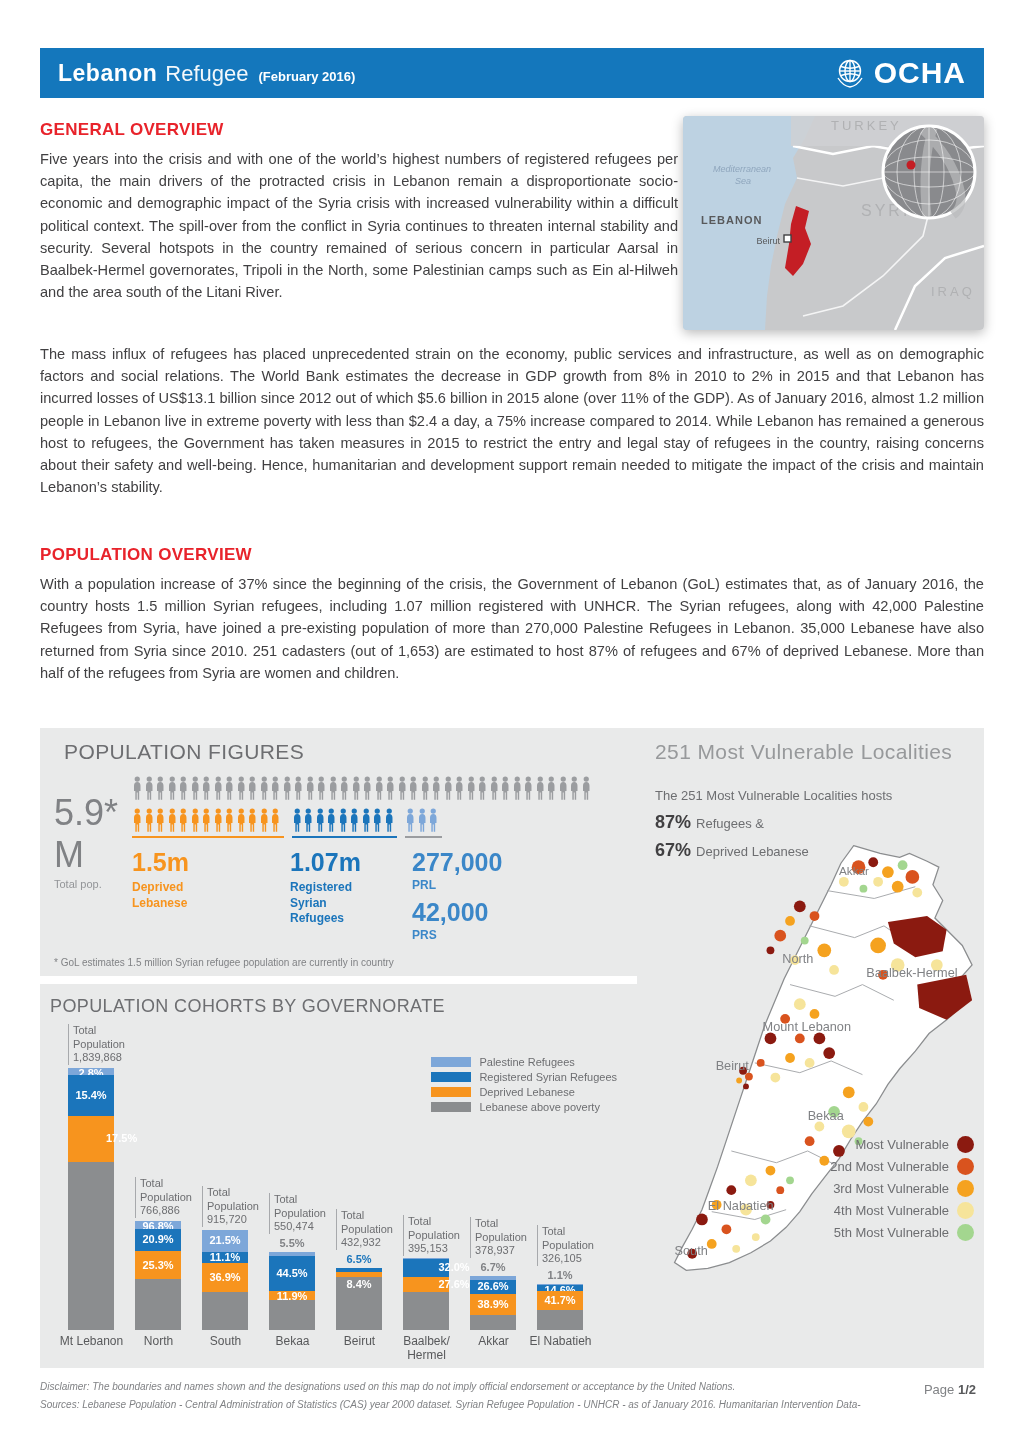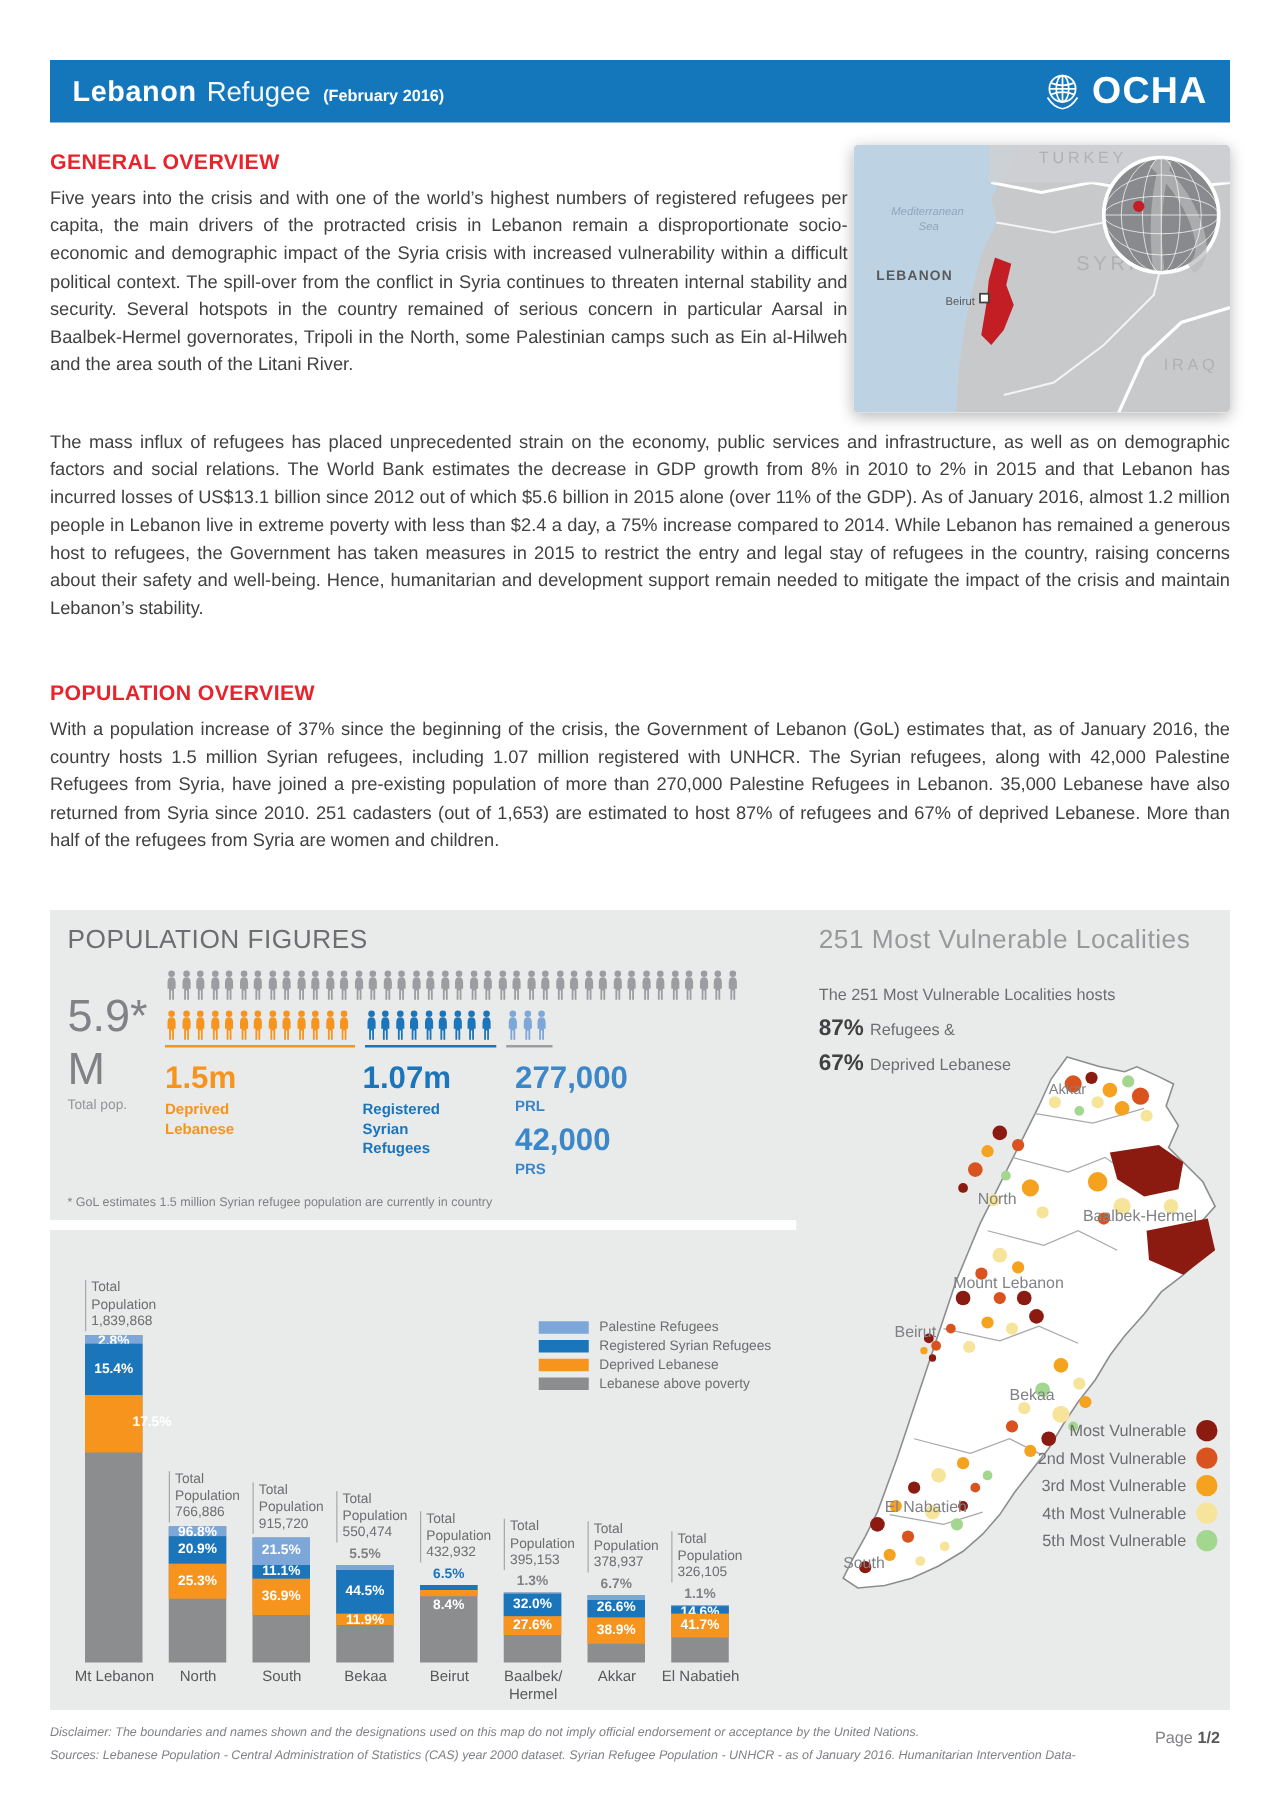"POPULATION FIGURES" .pop-fig { padding: 12px 14px -> 12px 24px }
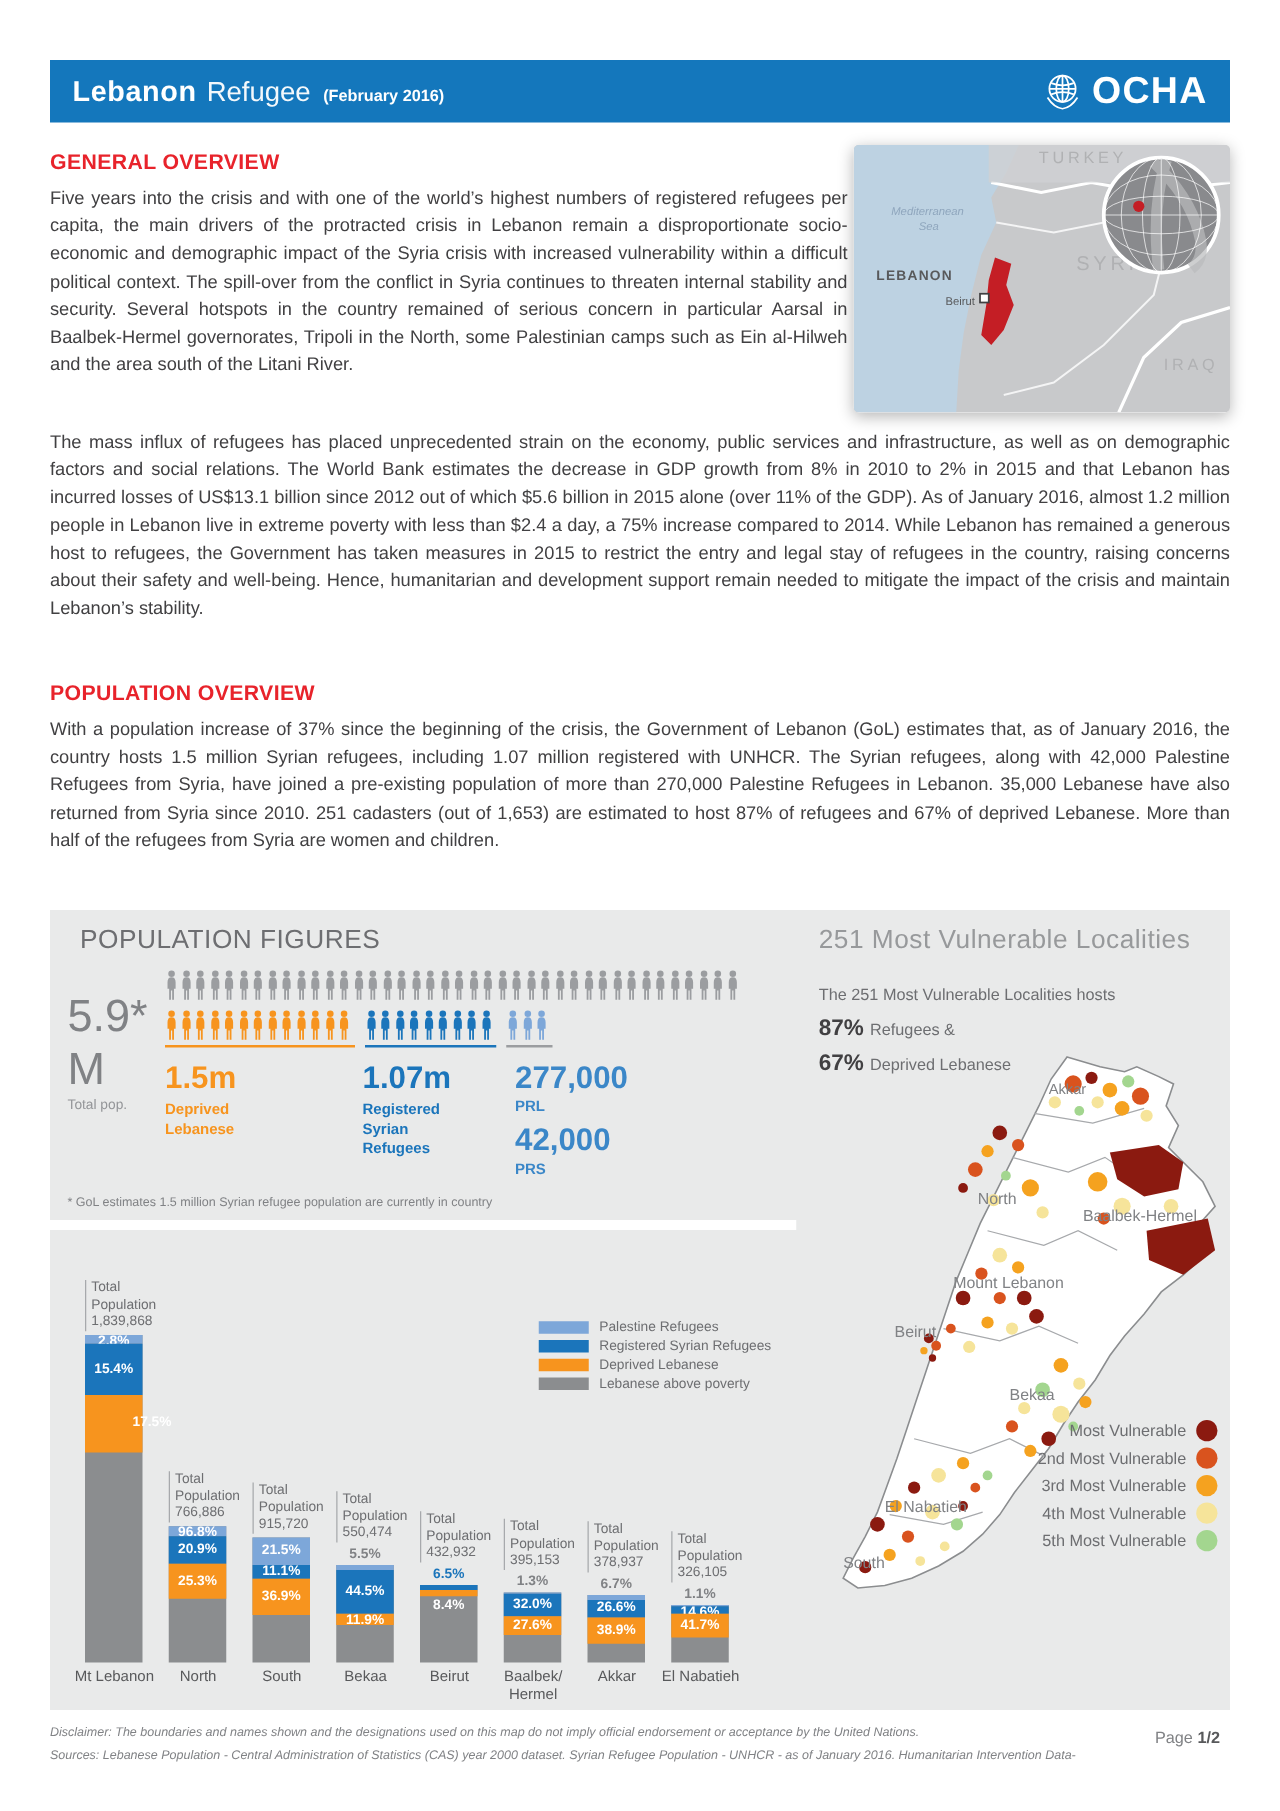"POPULATION COHORTS BY GOVERNORATE" div.panel-title { html: none -> <div>POPULATION COHORTS BY GOVERNORATE</div> }
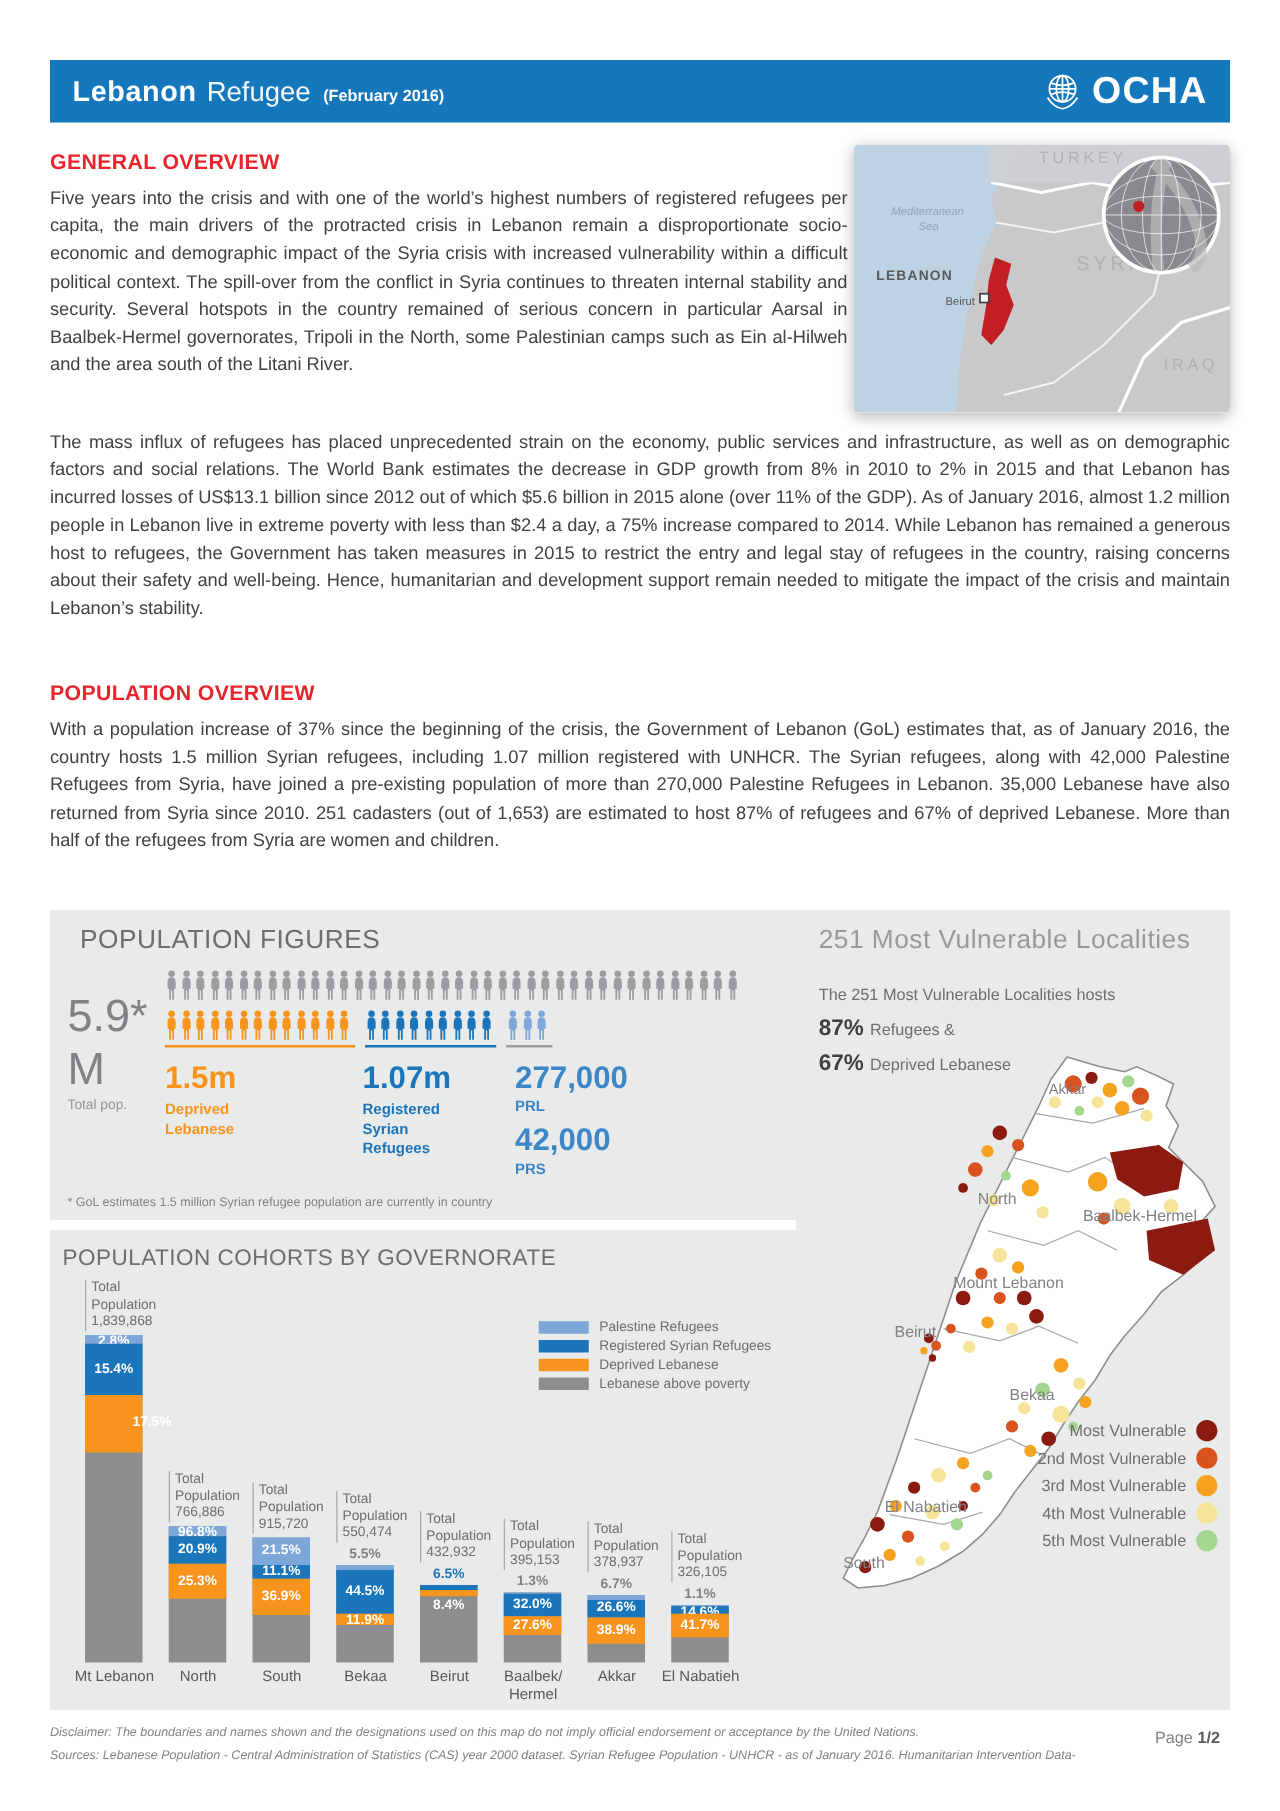"32.0%" div.chart-bar { height: 56px -> 72px; padding-left: none -> 28px }
